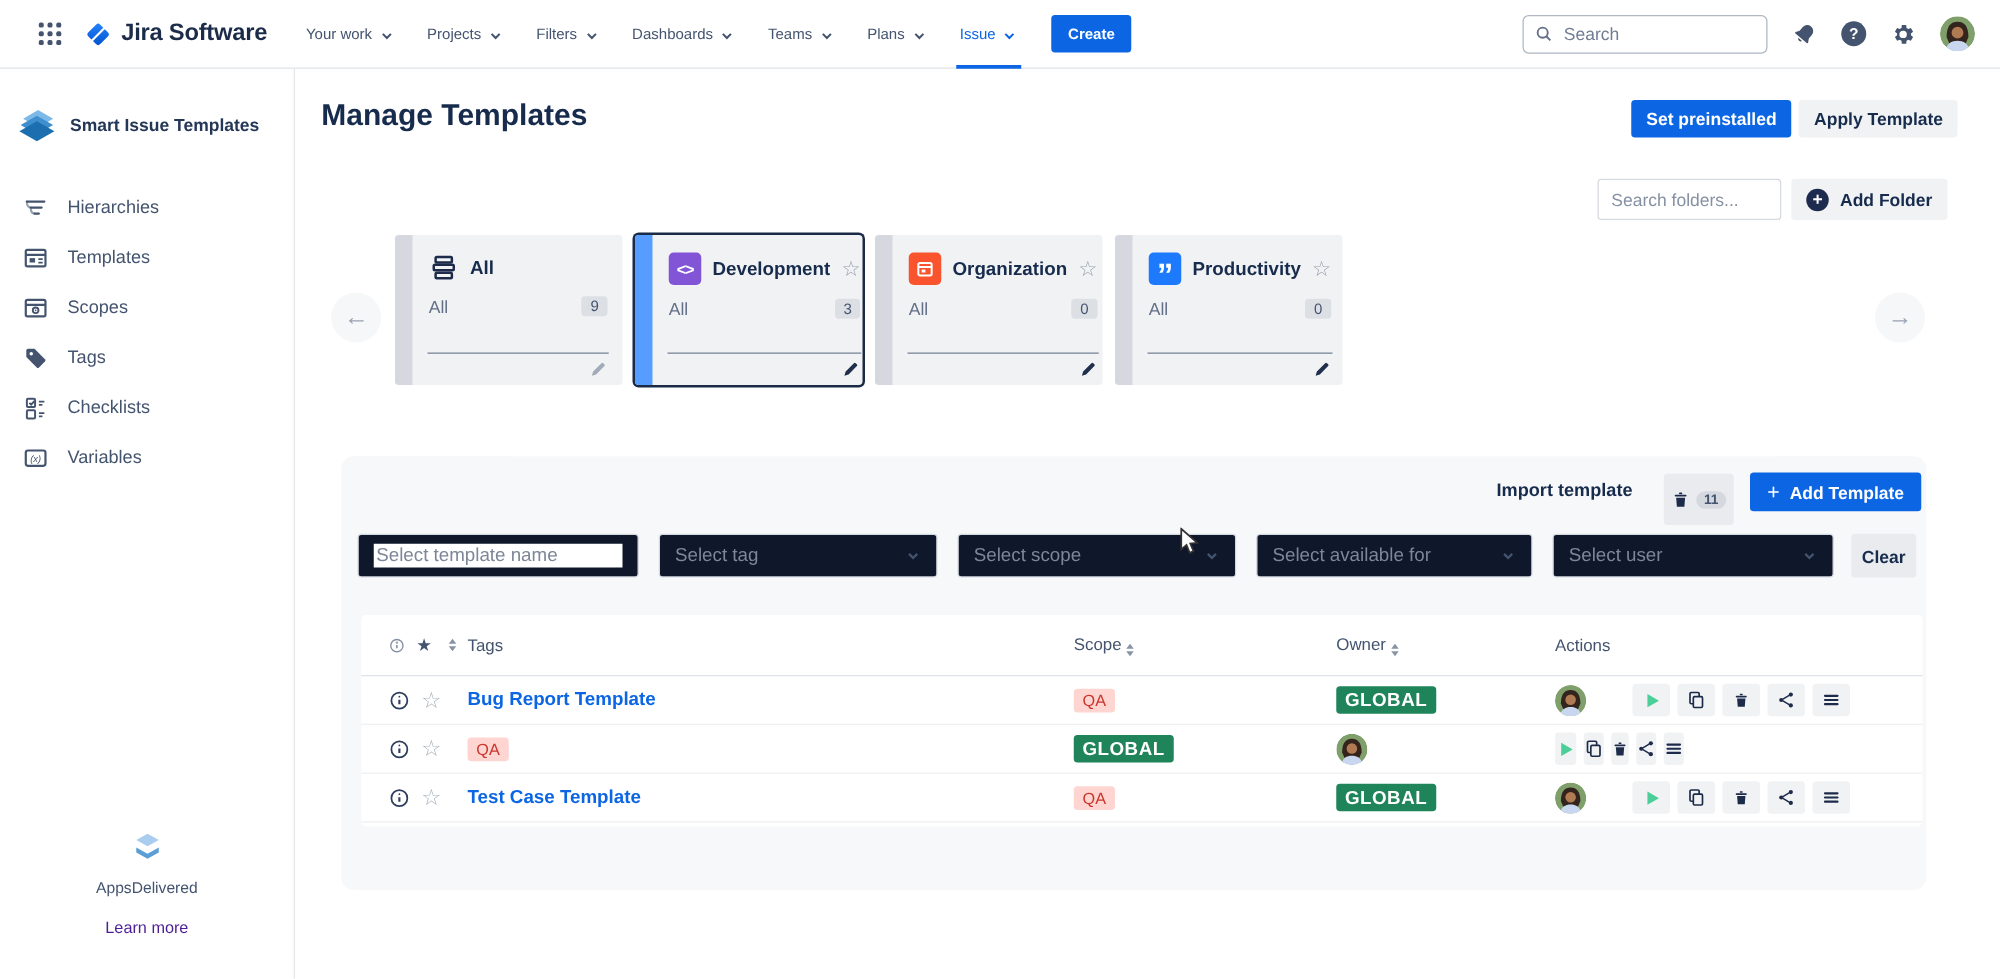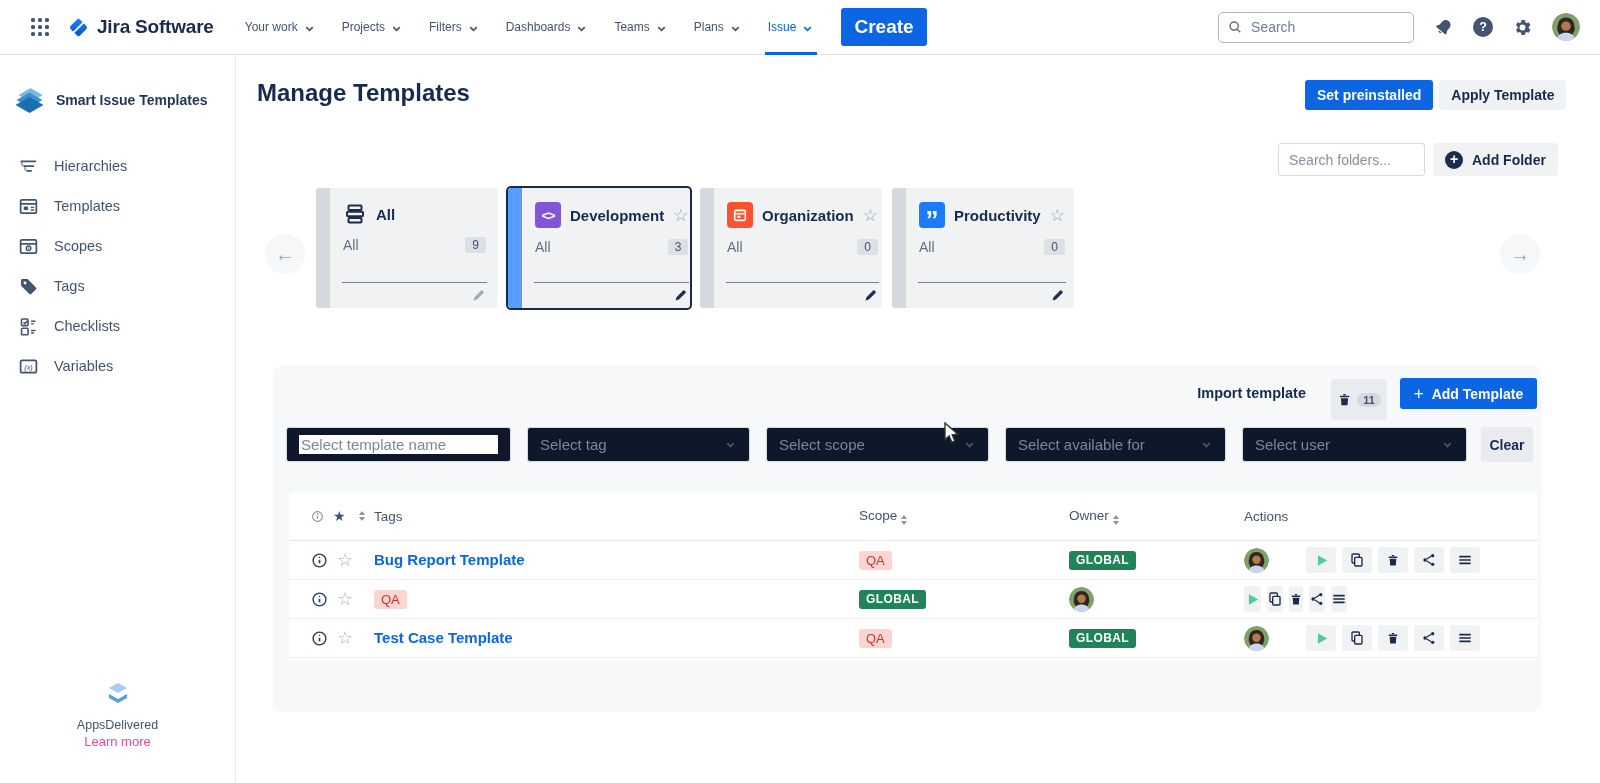"Create" .create-btn { font-size: 19px -> 12px }
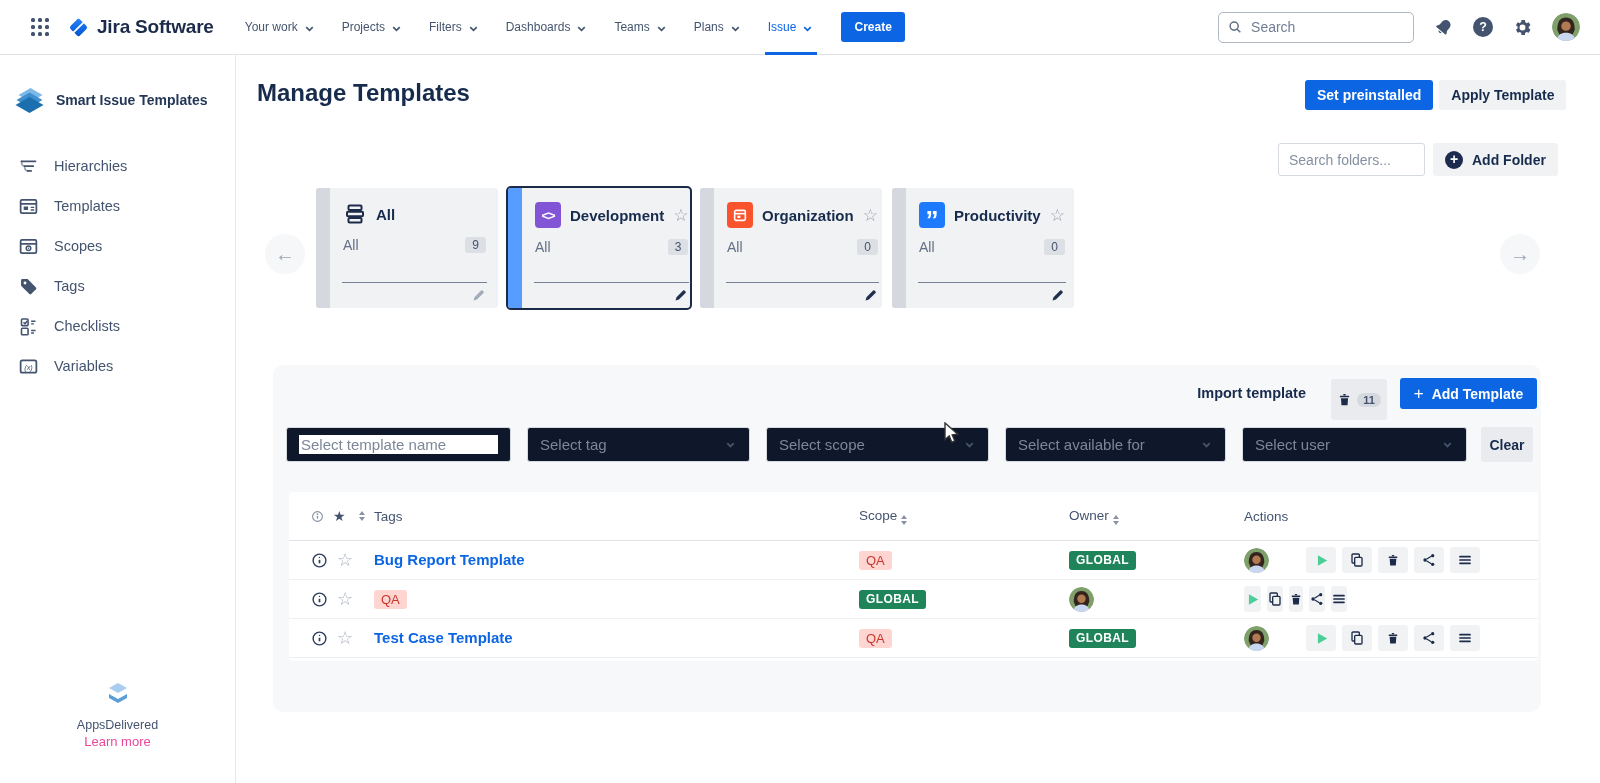"GLOBAL" .scope-badge { font-size: 12px -> 15px }
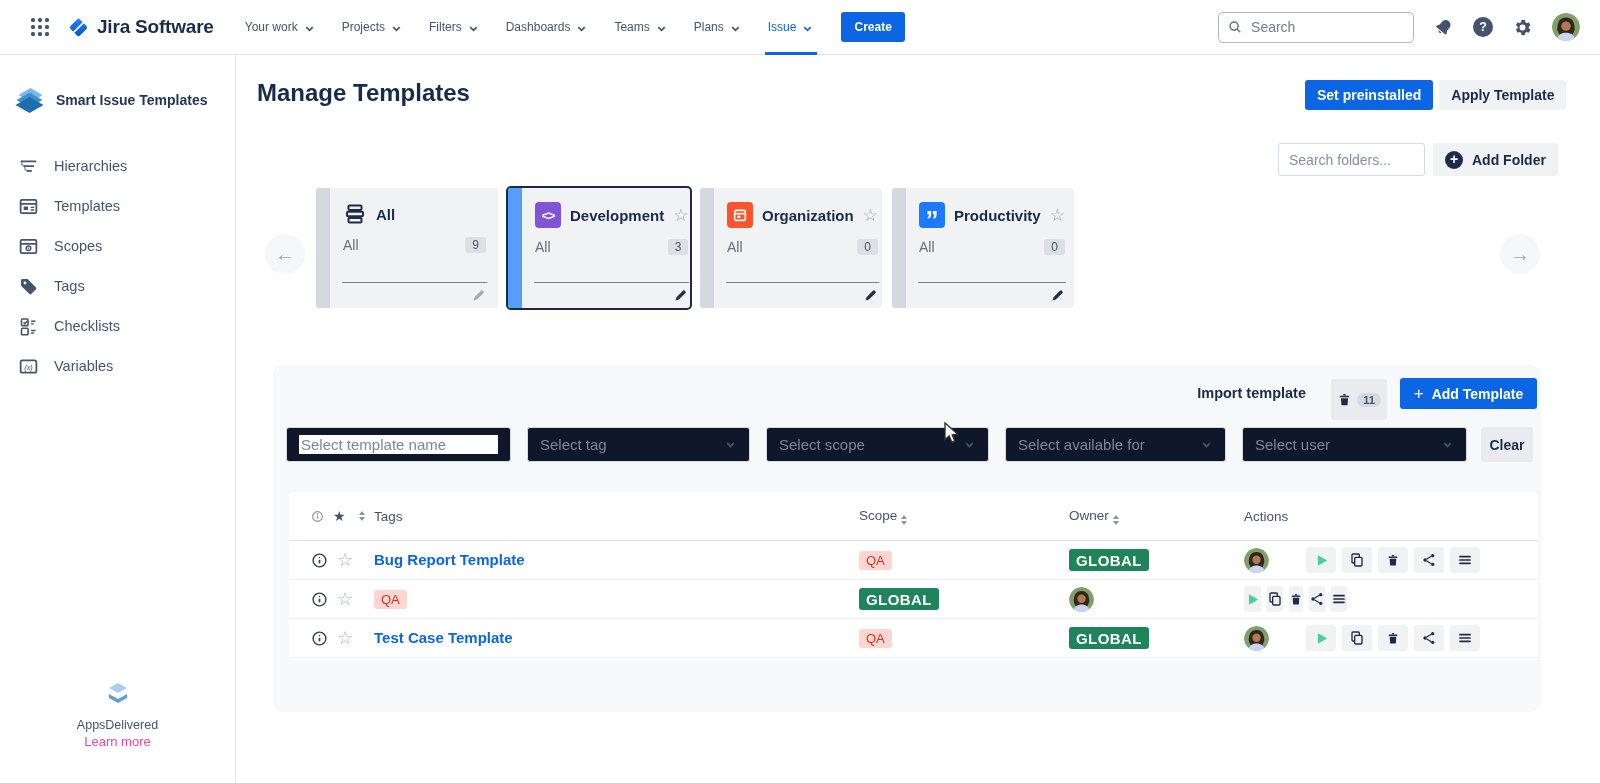"Learn more" .side-foot-link { color: #ec4899 -> #4c1d95; margin-top: 2px -> 17px }
